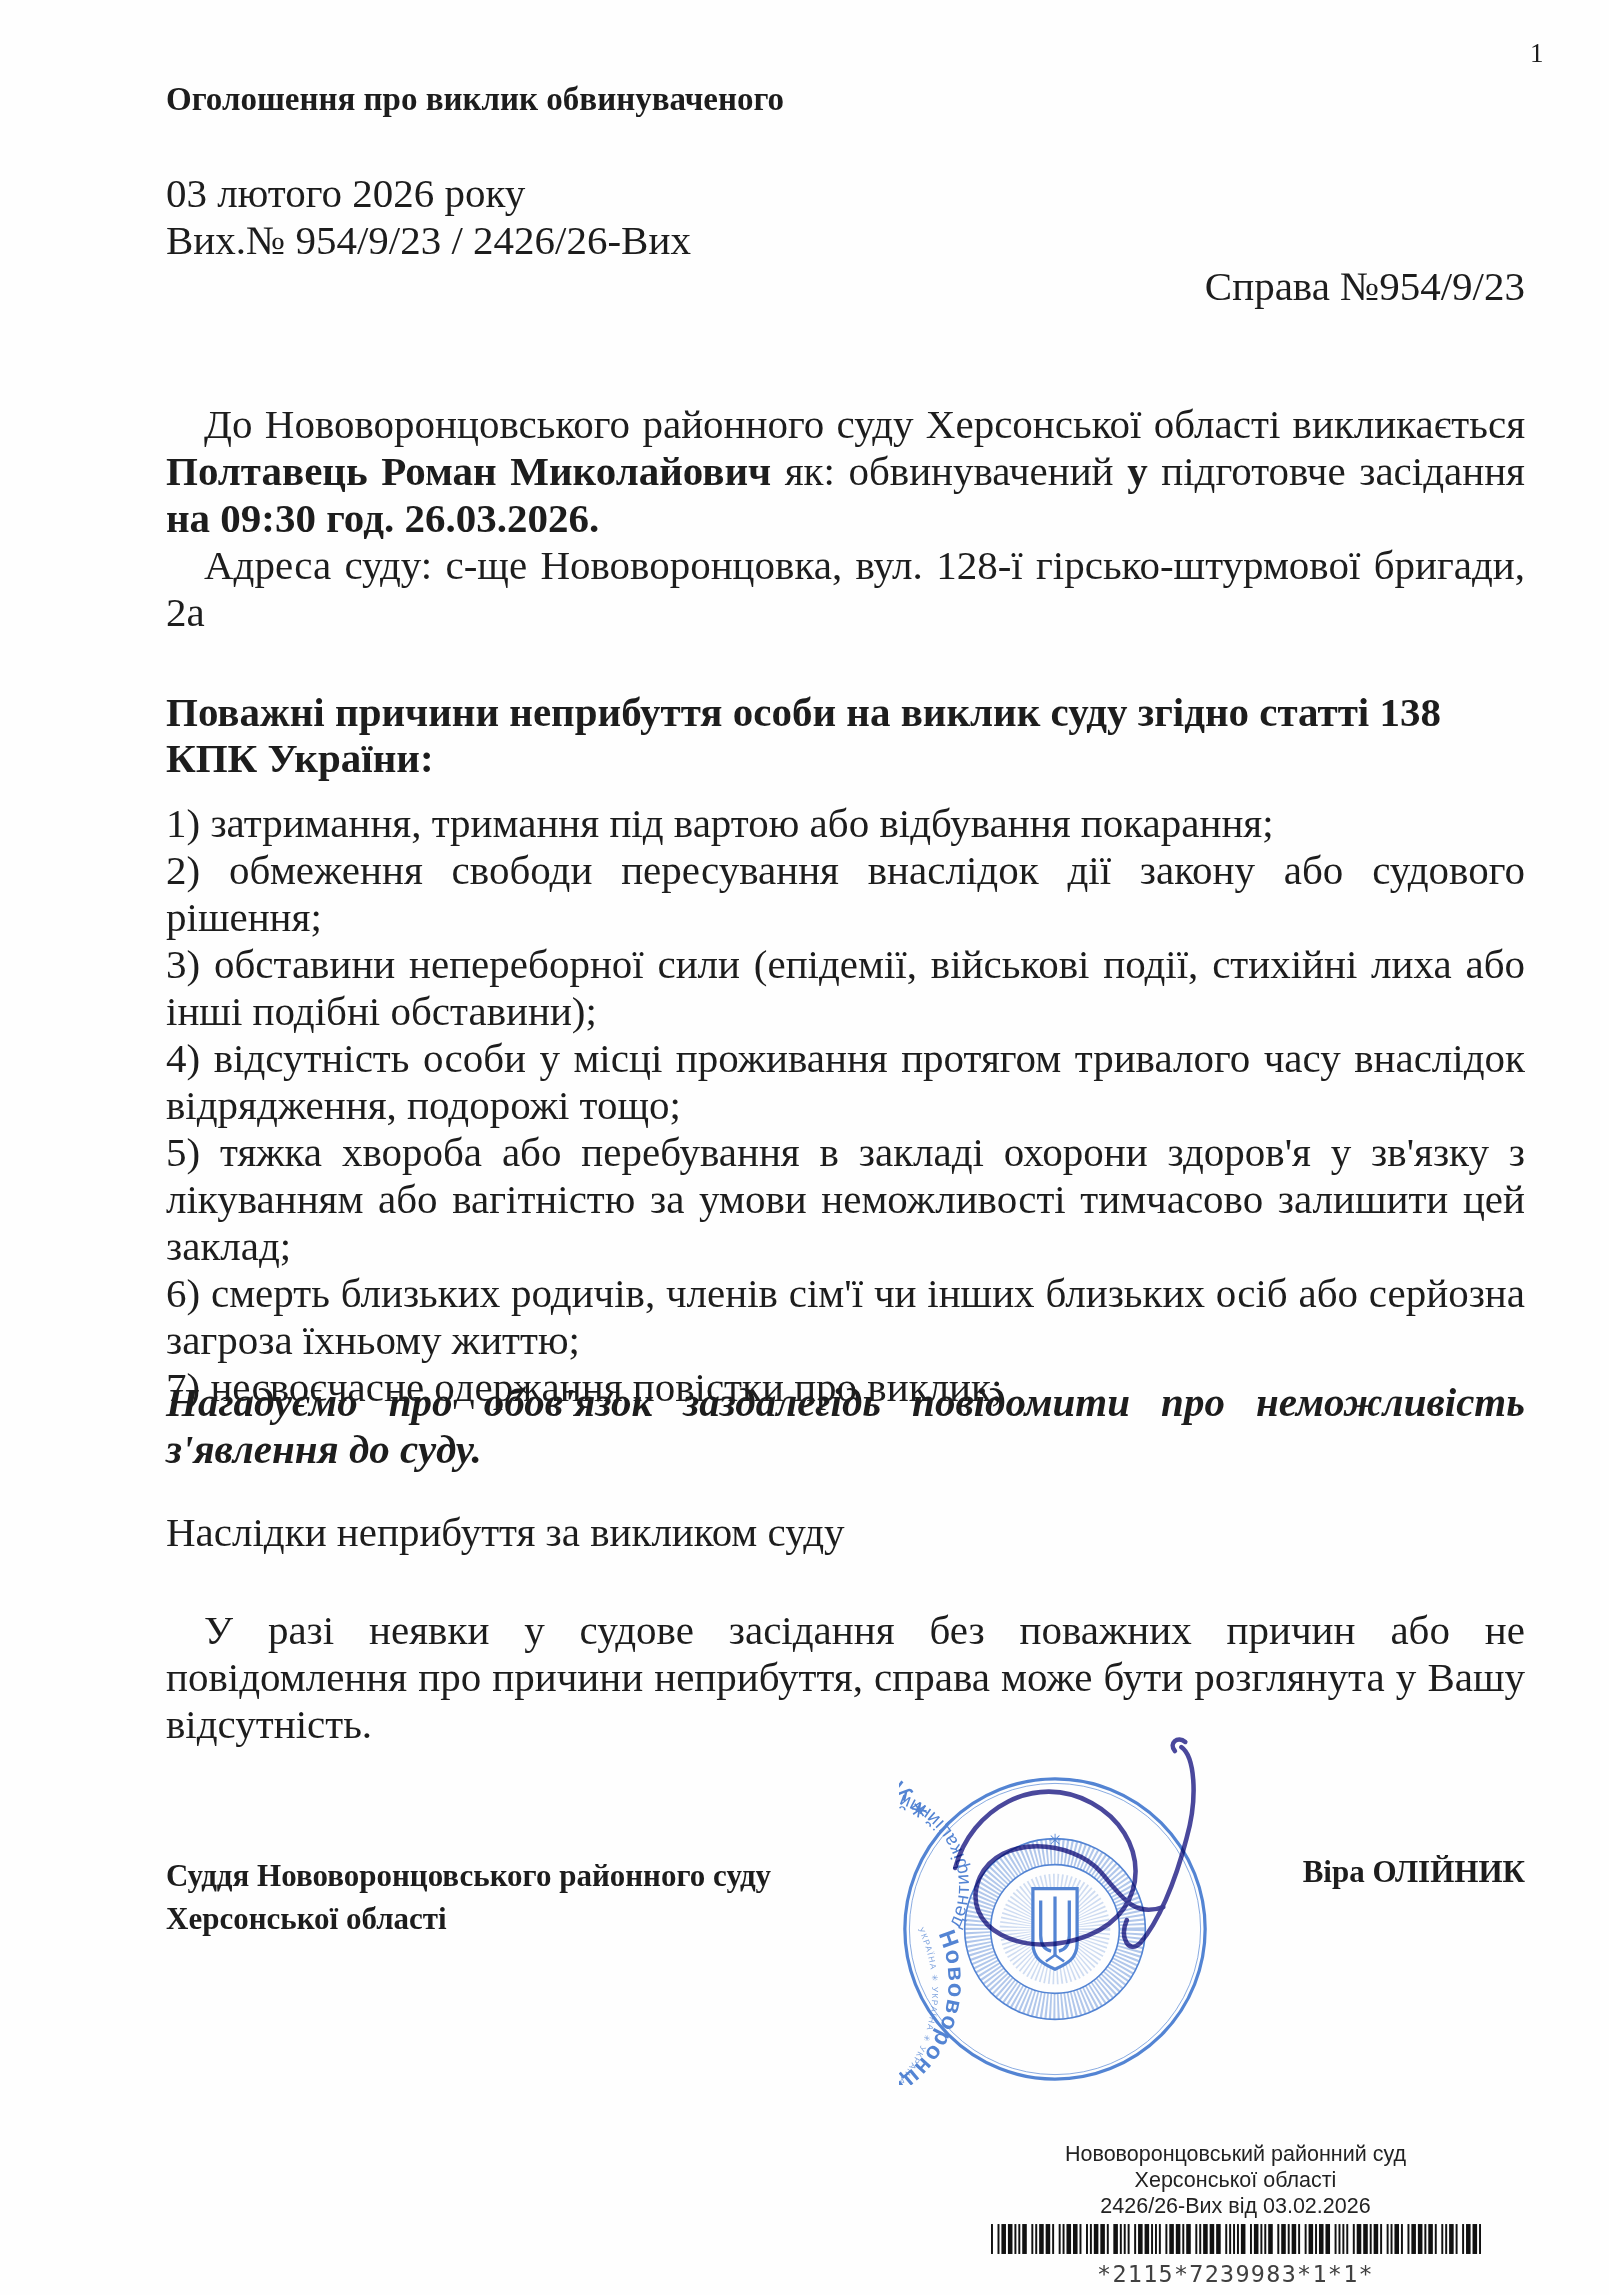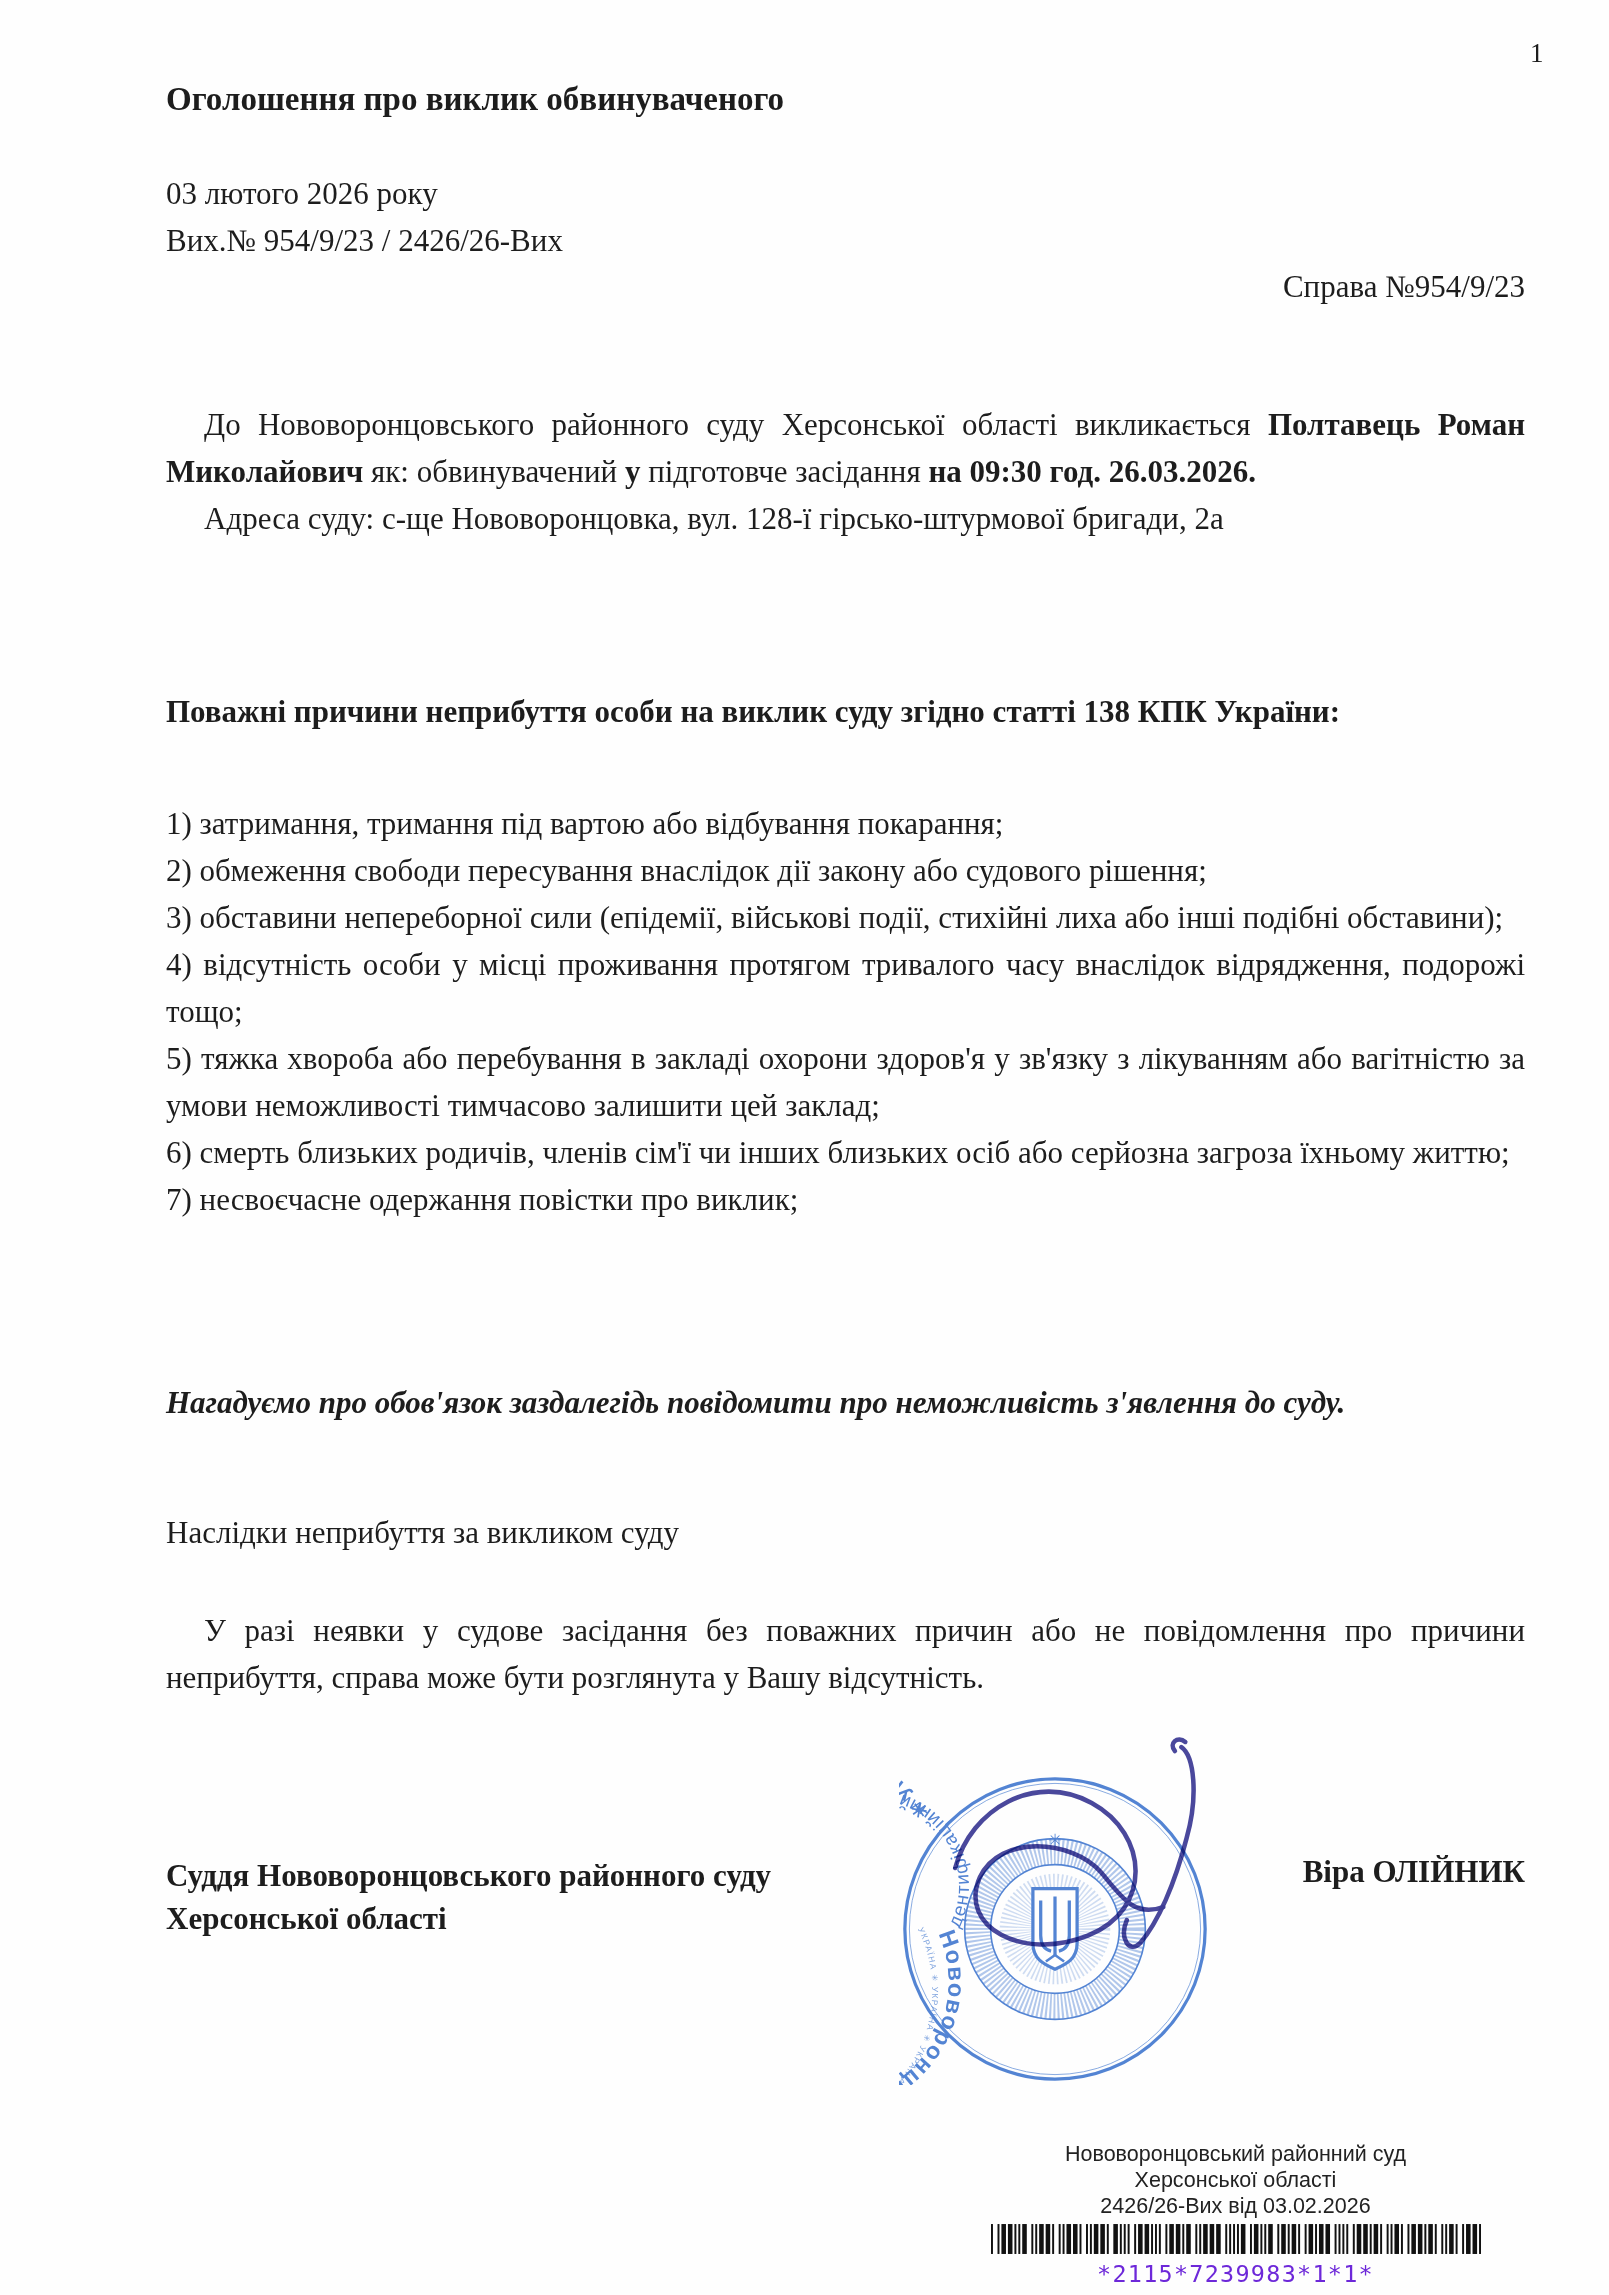"03 лютого 2026 року" .body-text { font-size: 31px -> 41px }
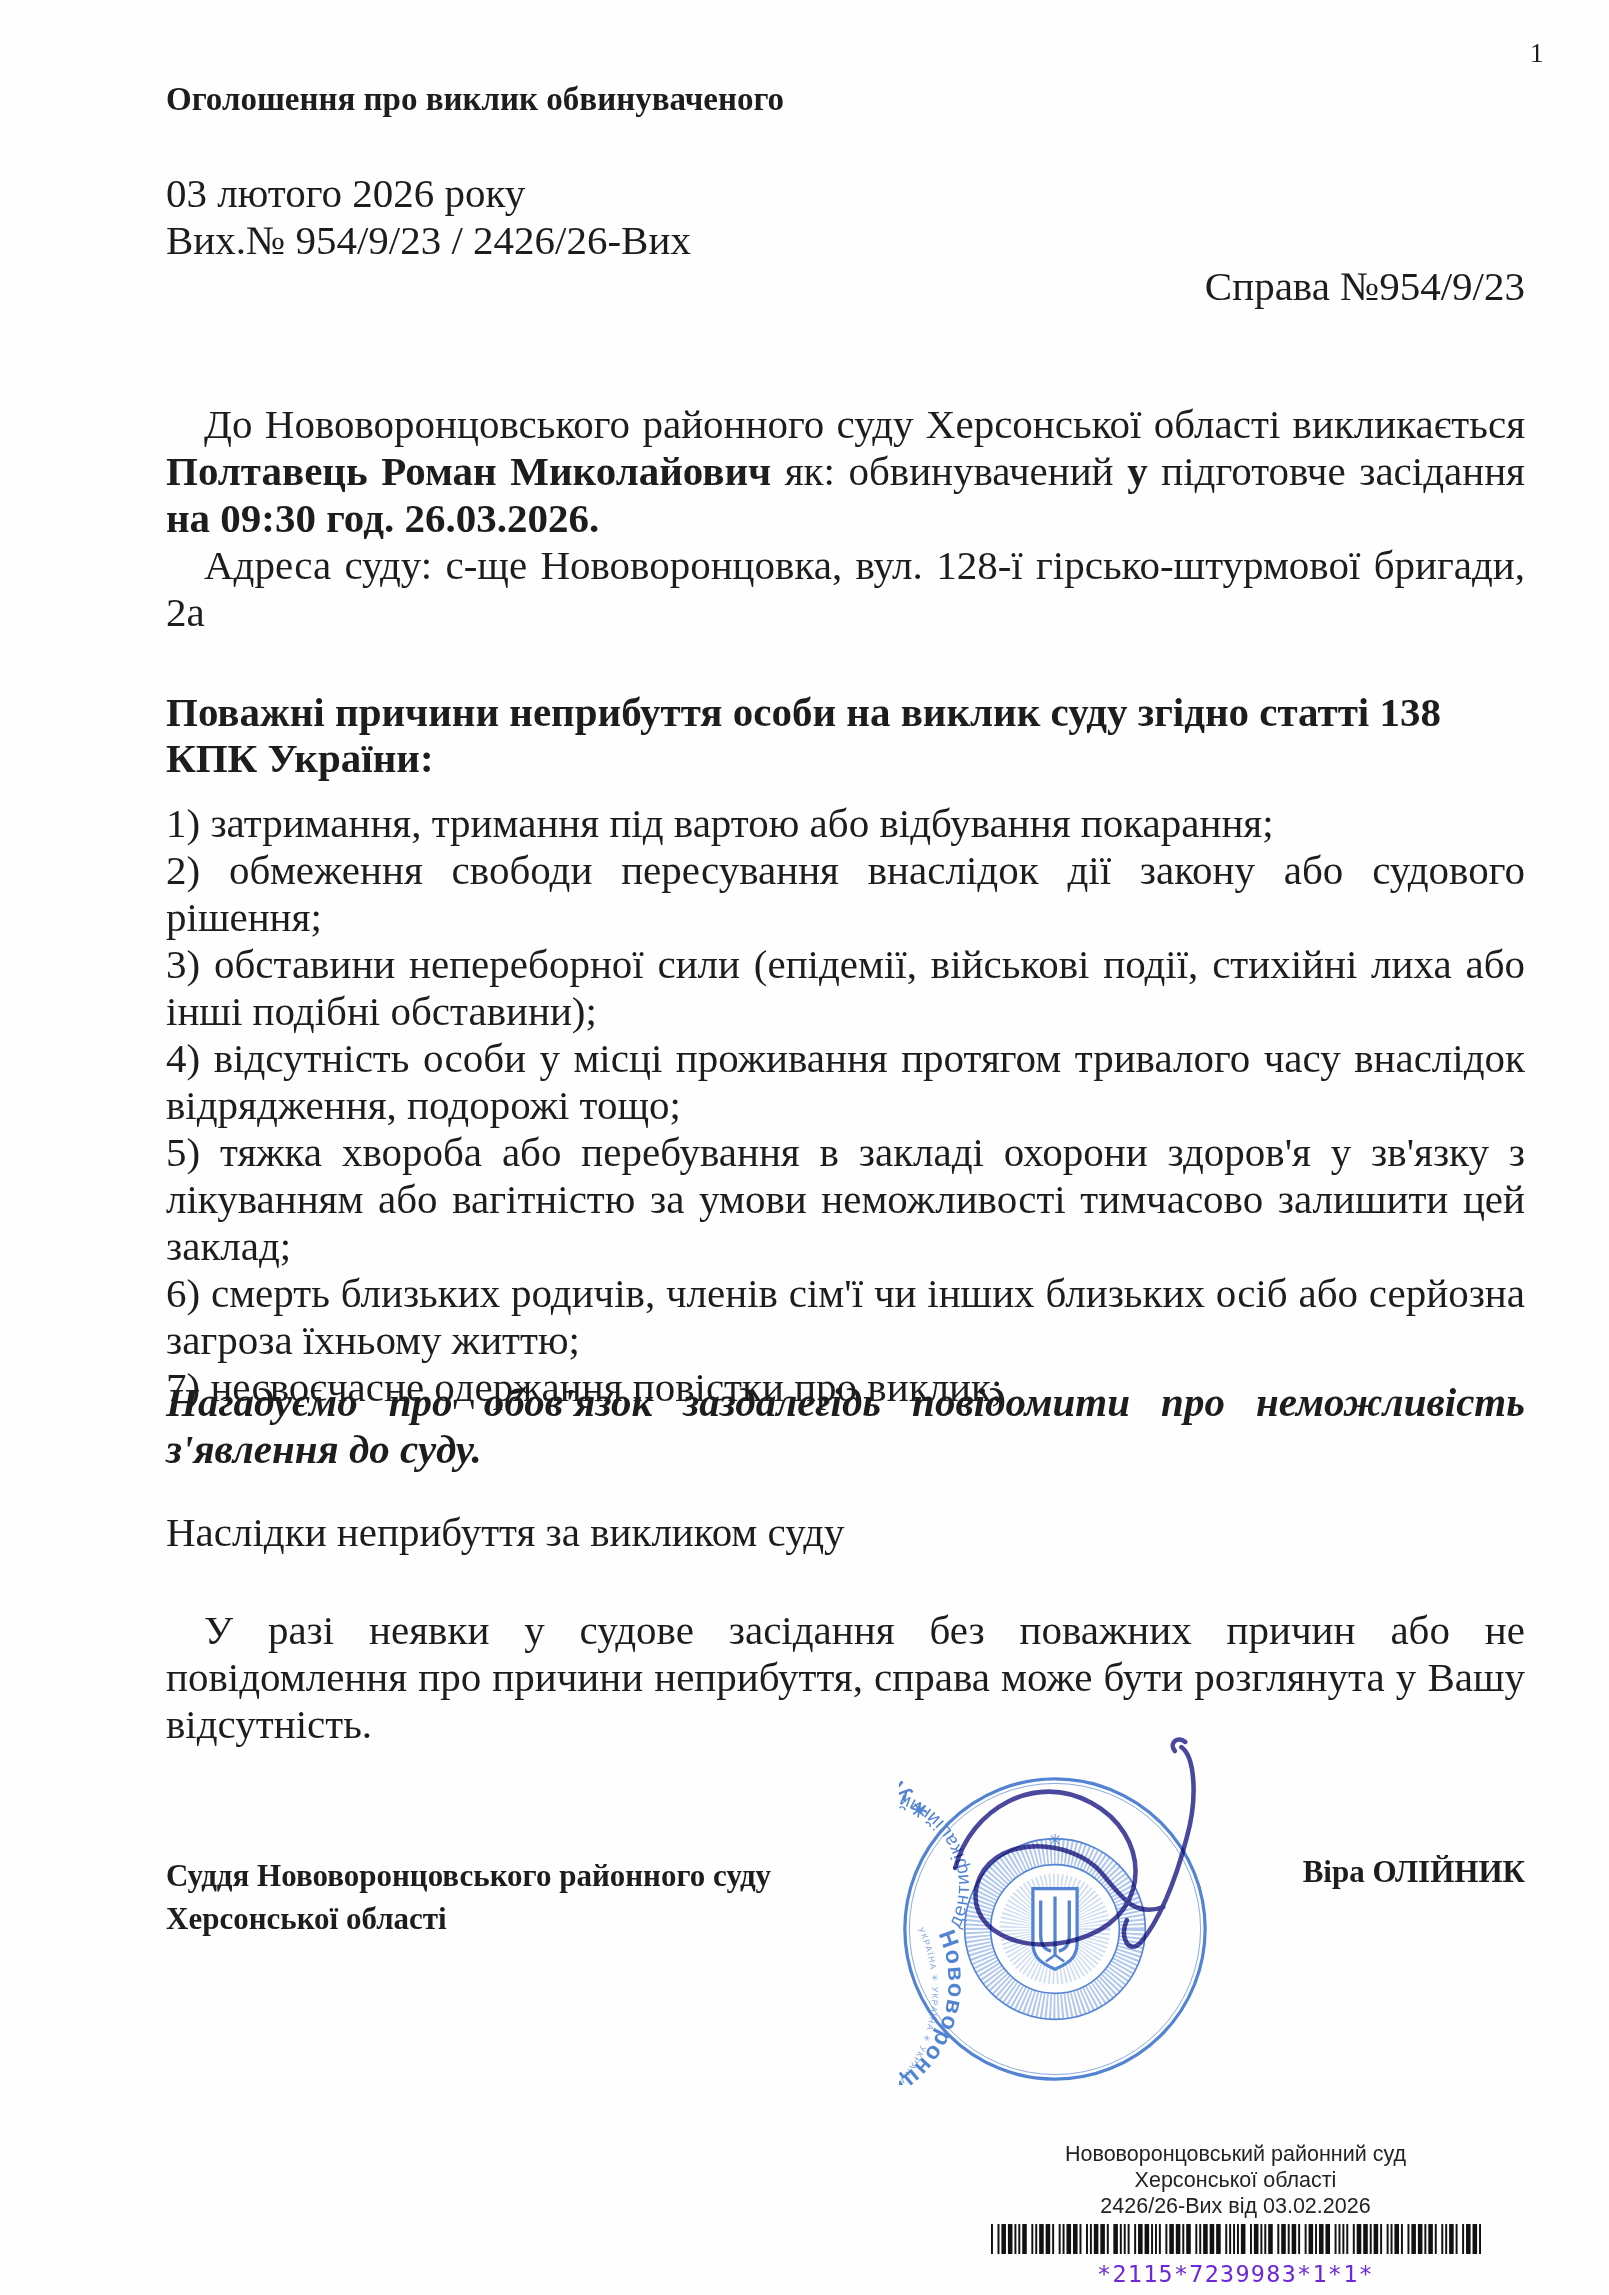"*2115*7239983*1*1*" .barcode-caption { color: #6d28d9 -> #404040 }
